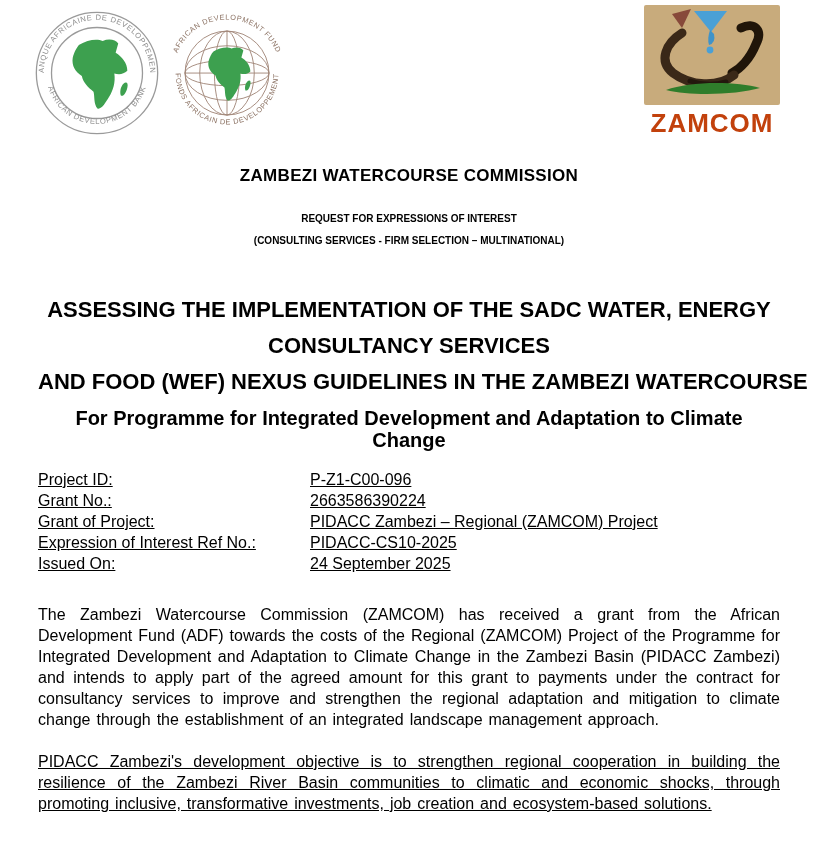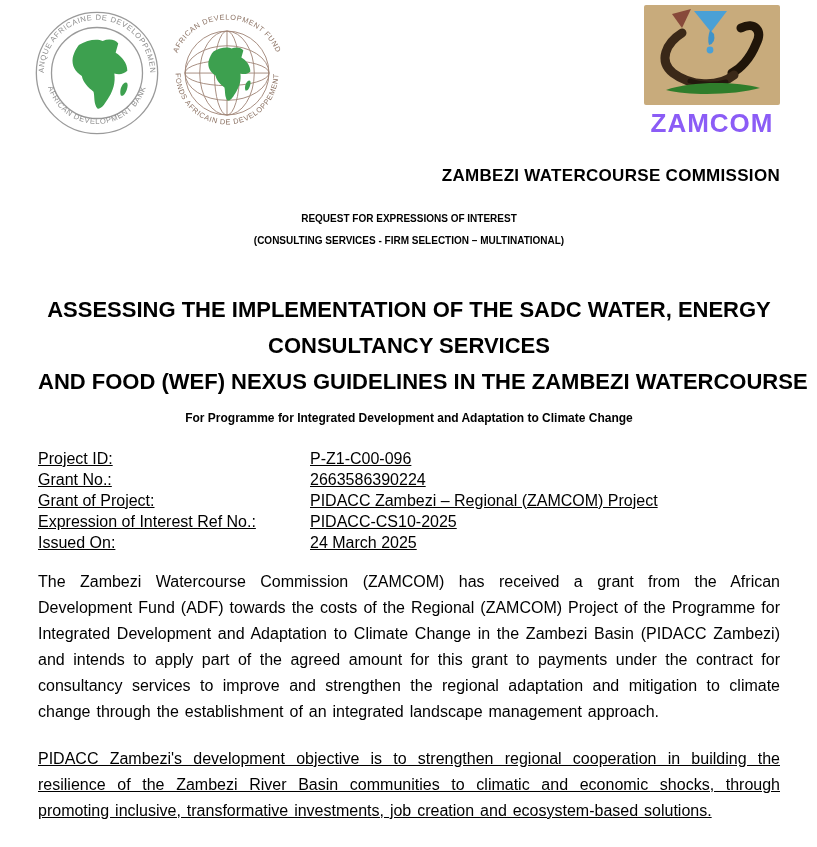"ZAMCOM" .zamcom-label { color: #8b5cf6 -> #c2410c }
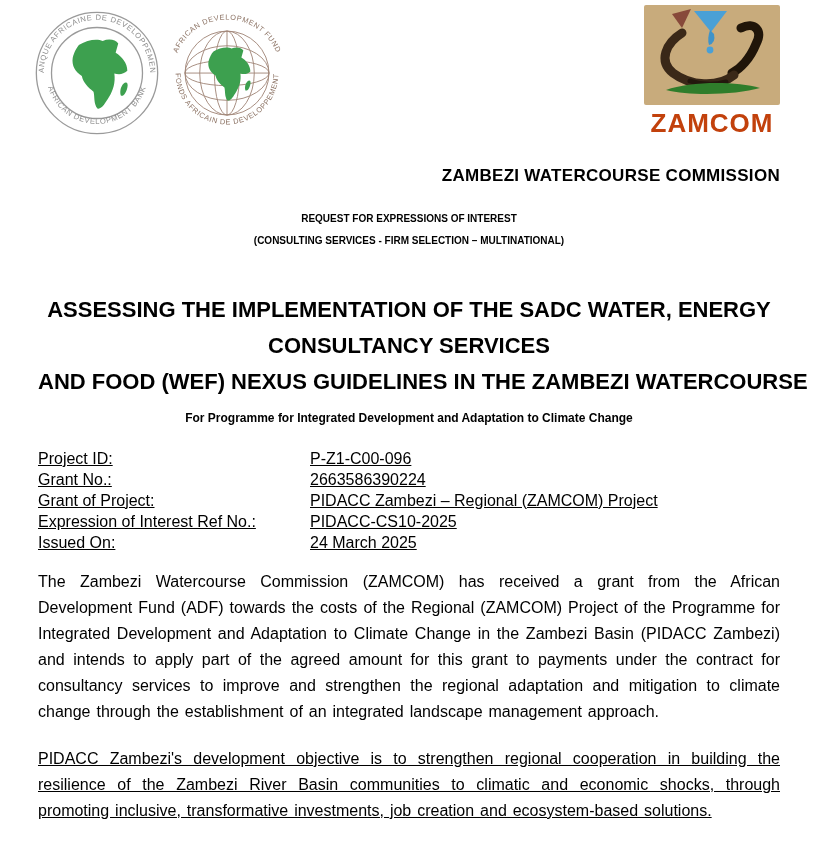"ZAMBEZI WATERCOURSE COMMISSION" .org-title { text-align: right -> center }
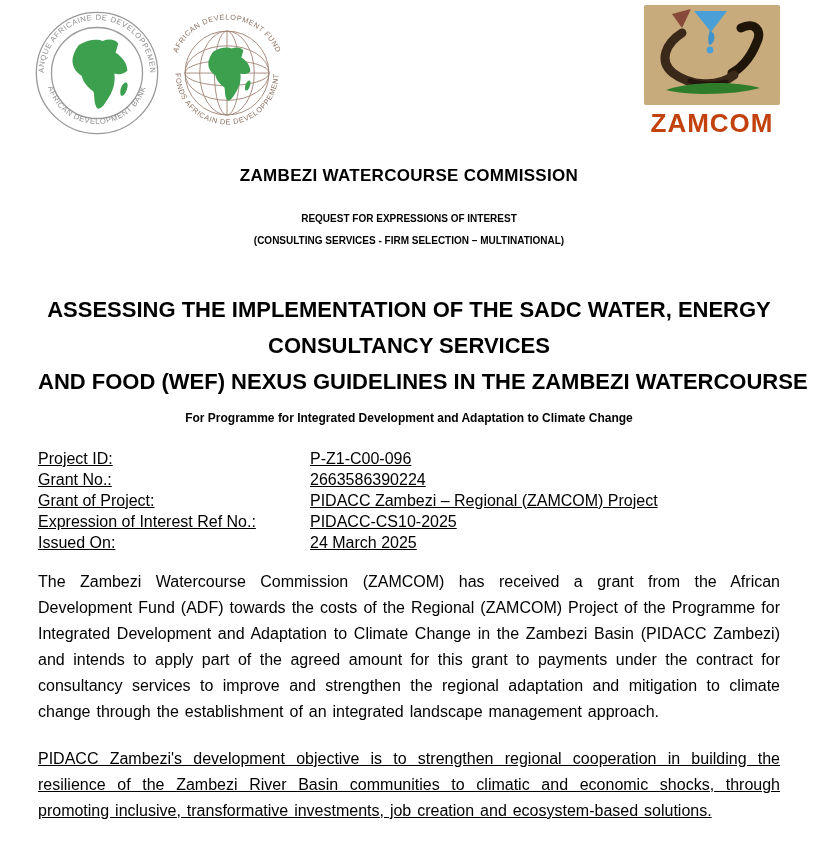"For Programme for Integrated Development" .programme { font-size: 12px -> 20px }
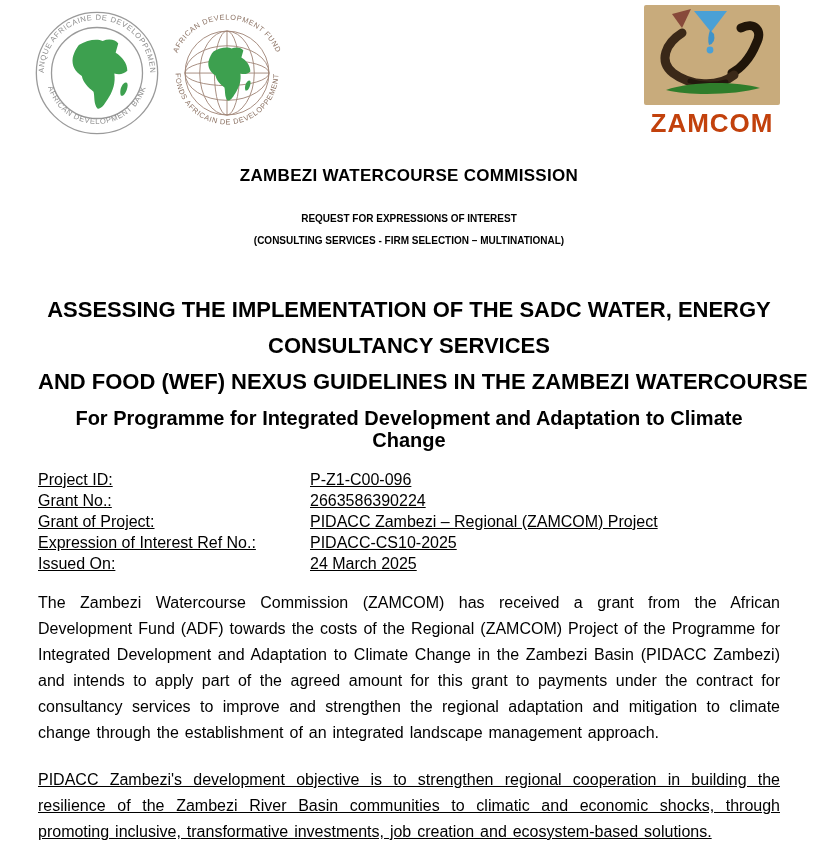"24 March 2025" div.field-value { text: March -> September }
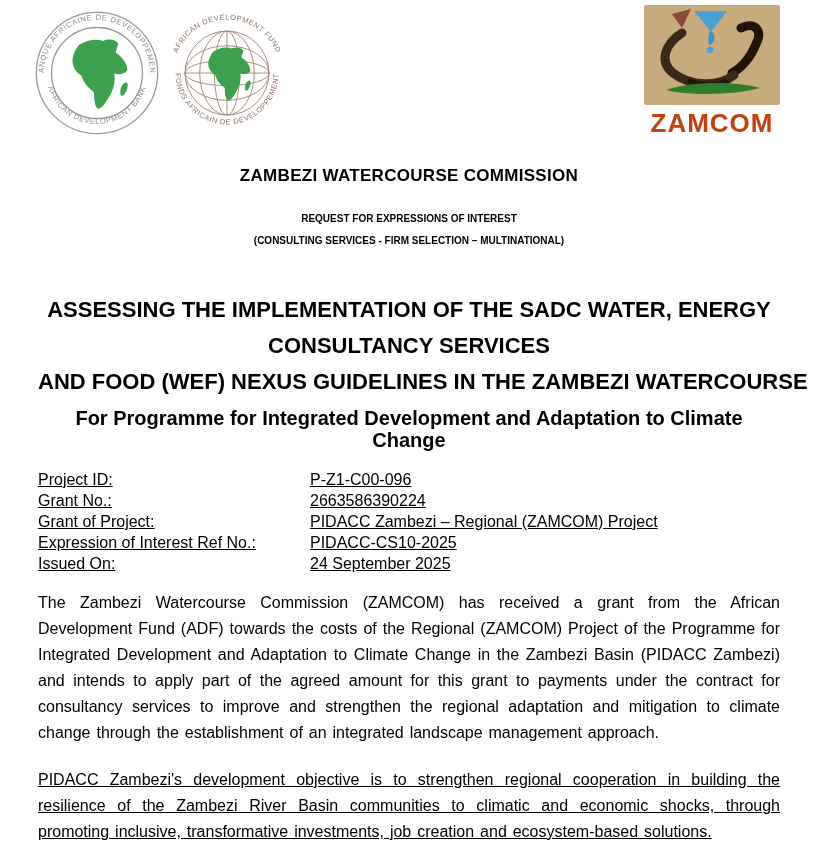"The Zambezi Watercourse Commission" .paragraphs { line-height: 26px -> 21px; margin-top: 16px -> 30px }
